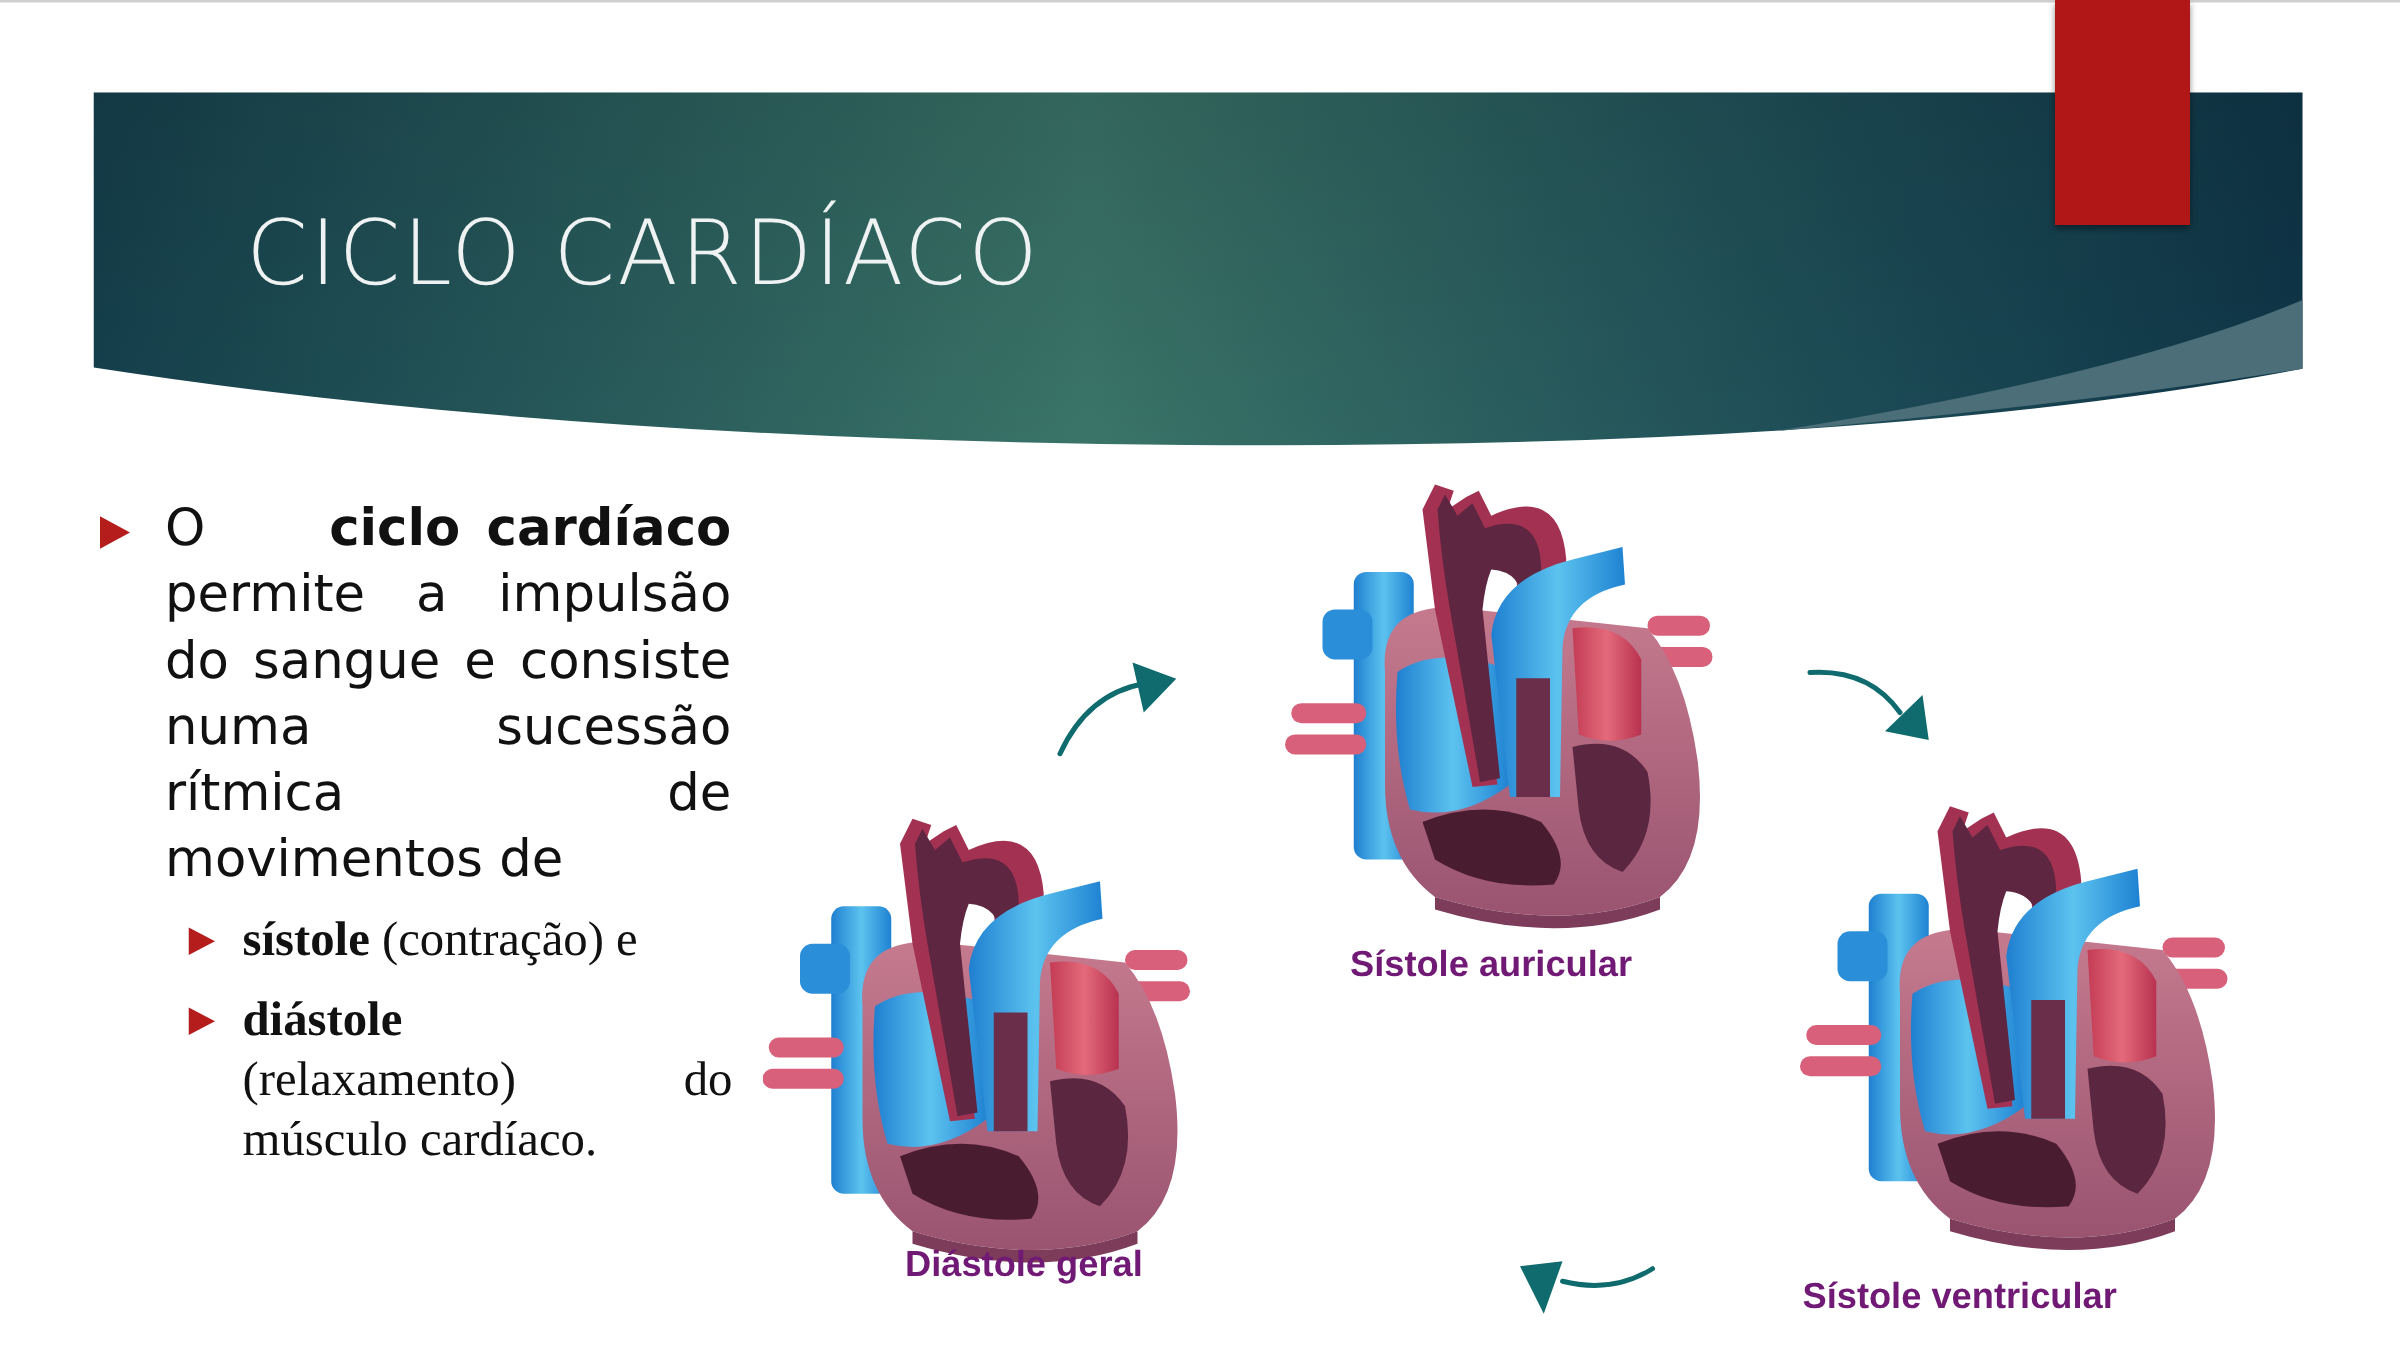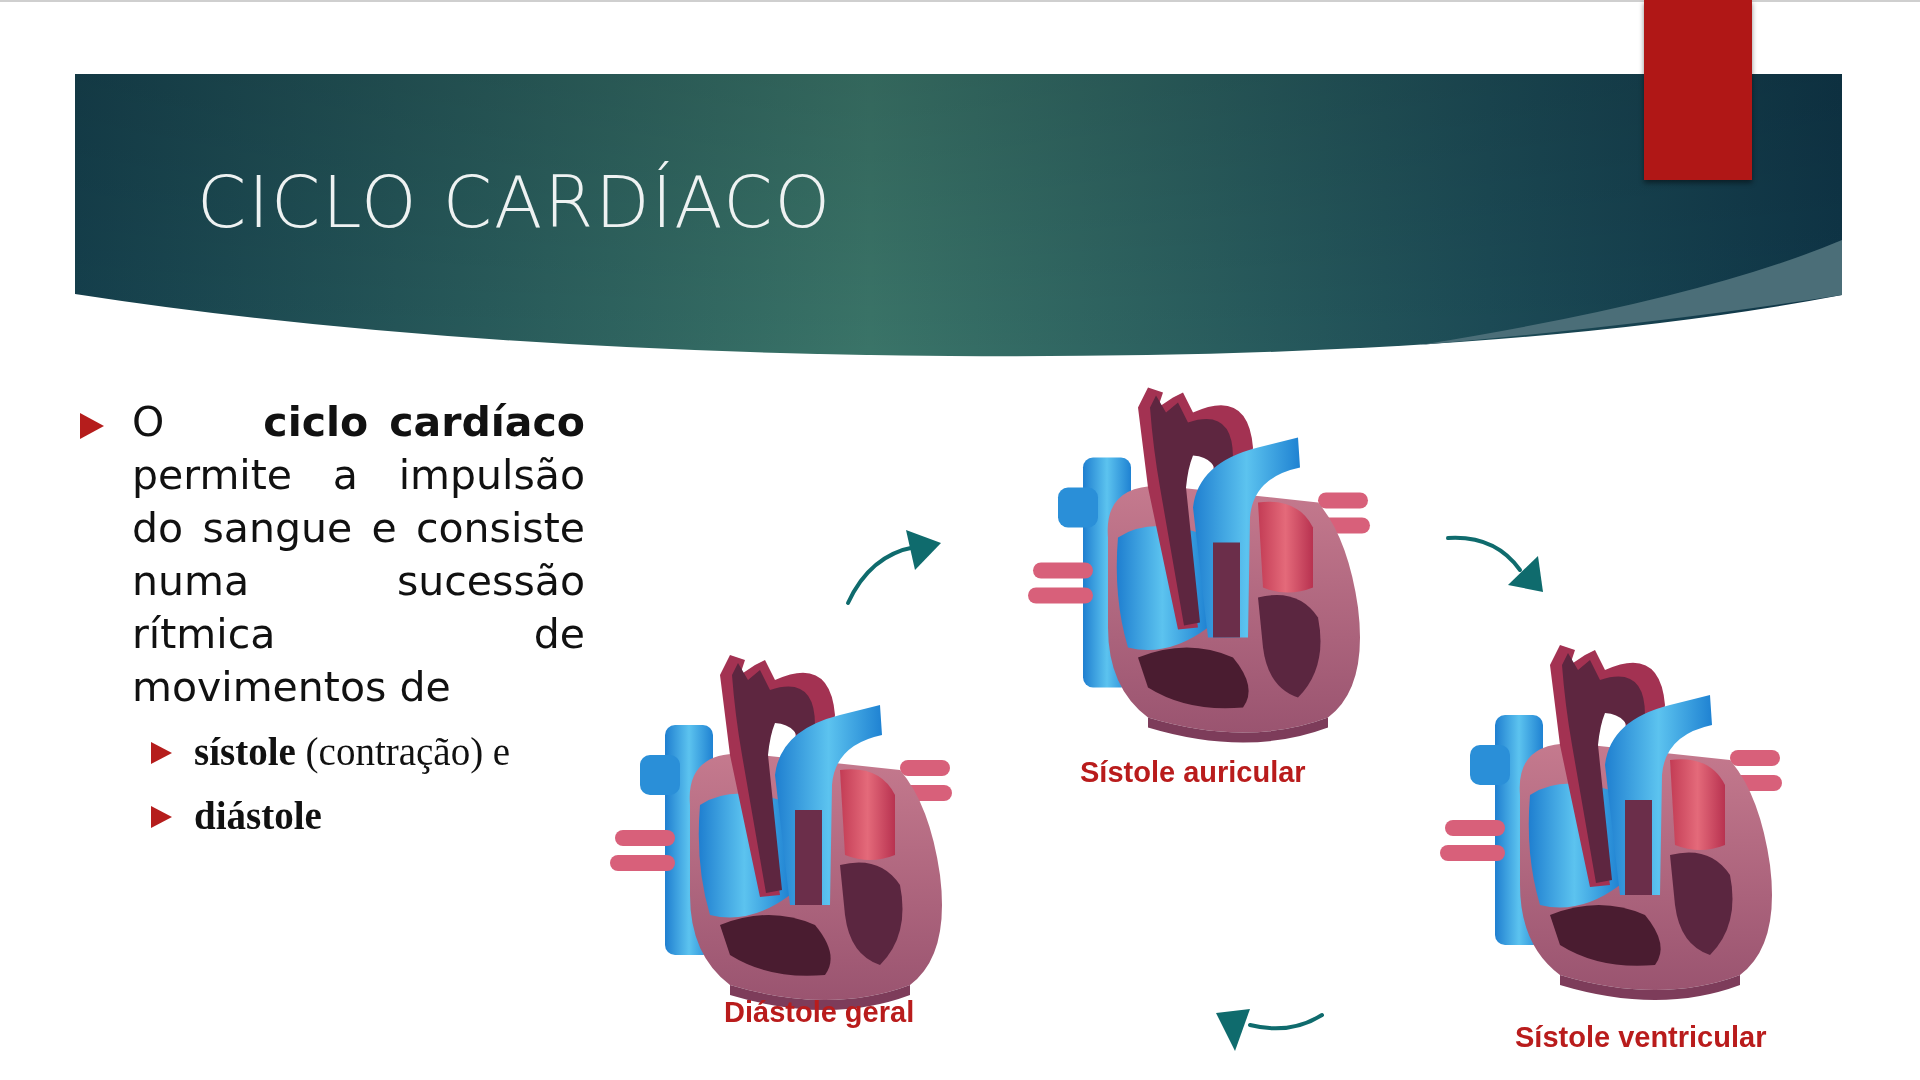"Sístole auricular" .heart-label { color: #b91c1c -> #701a75 }
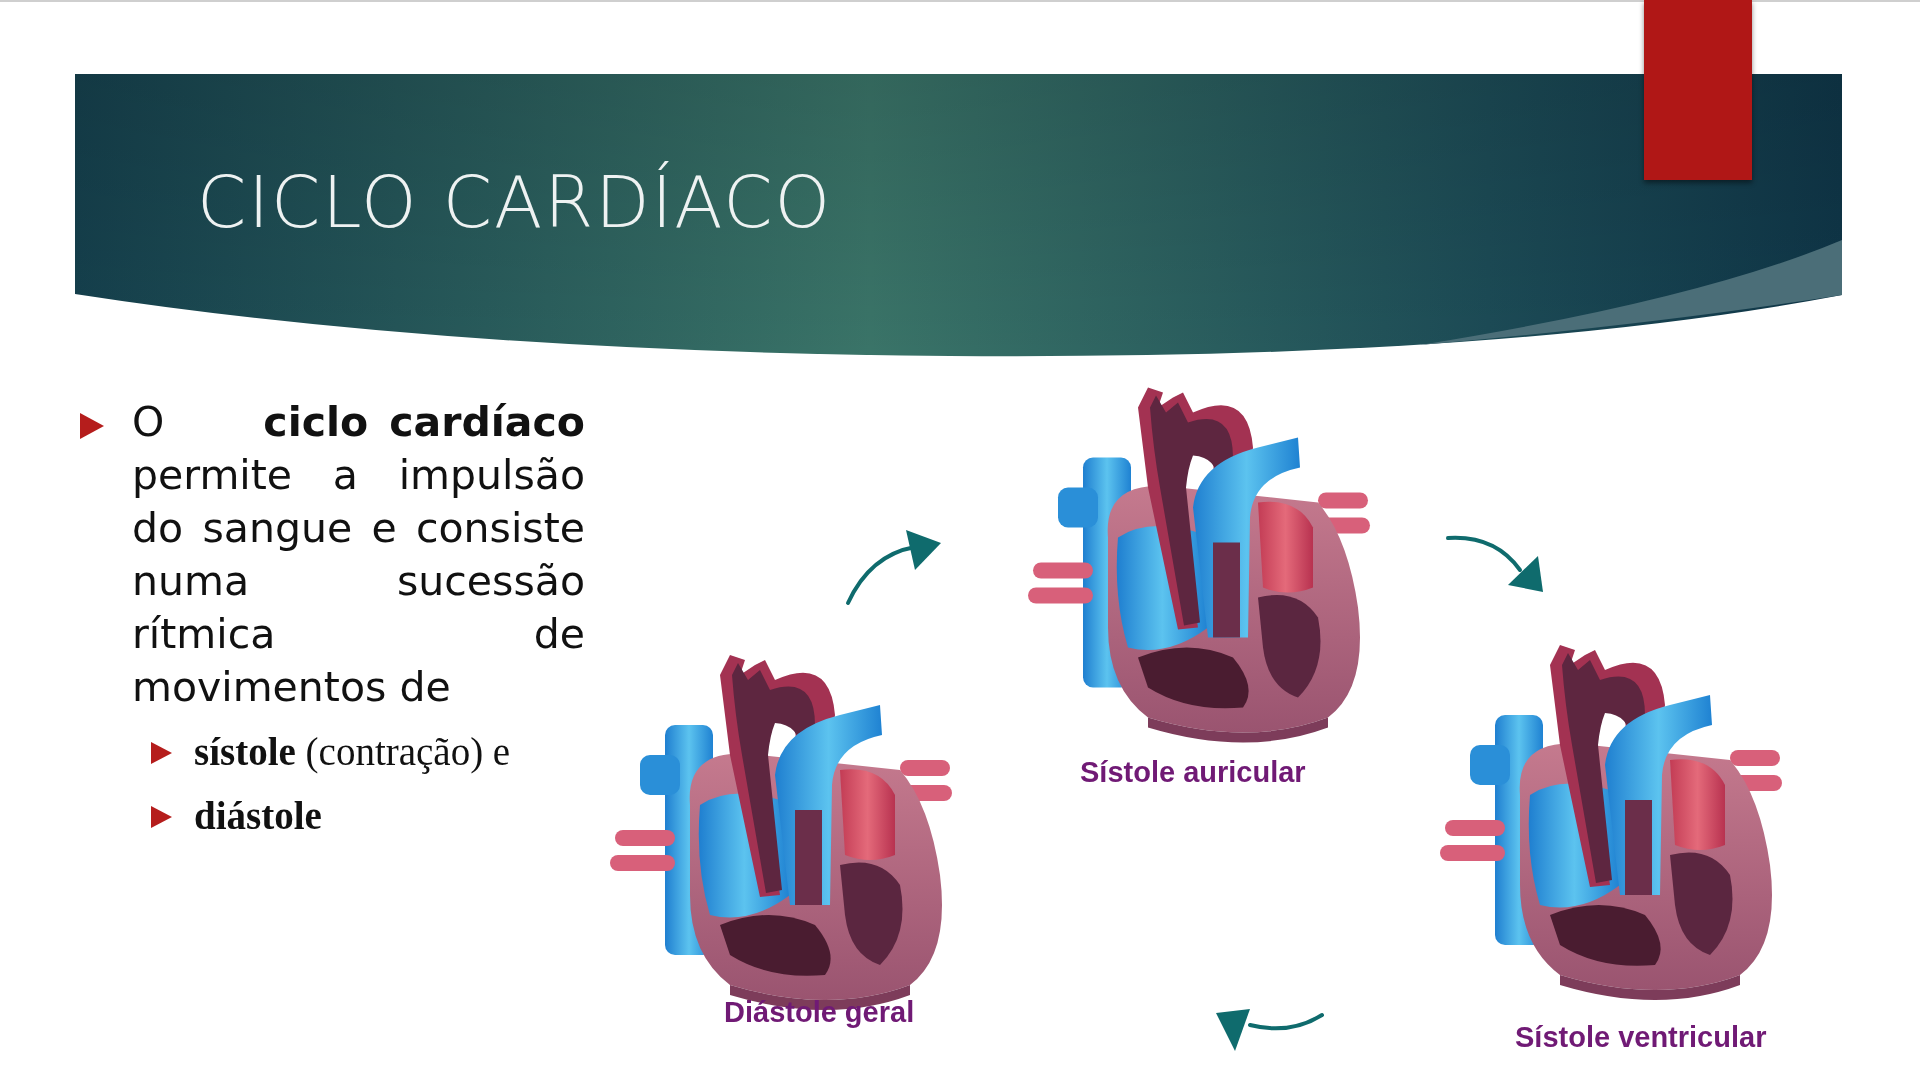"(relaxamento) do músculo cardíaco." span { html: none -> <span>(relaxamento) do músculo cardíaco.</span> }
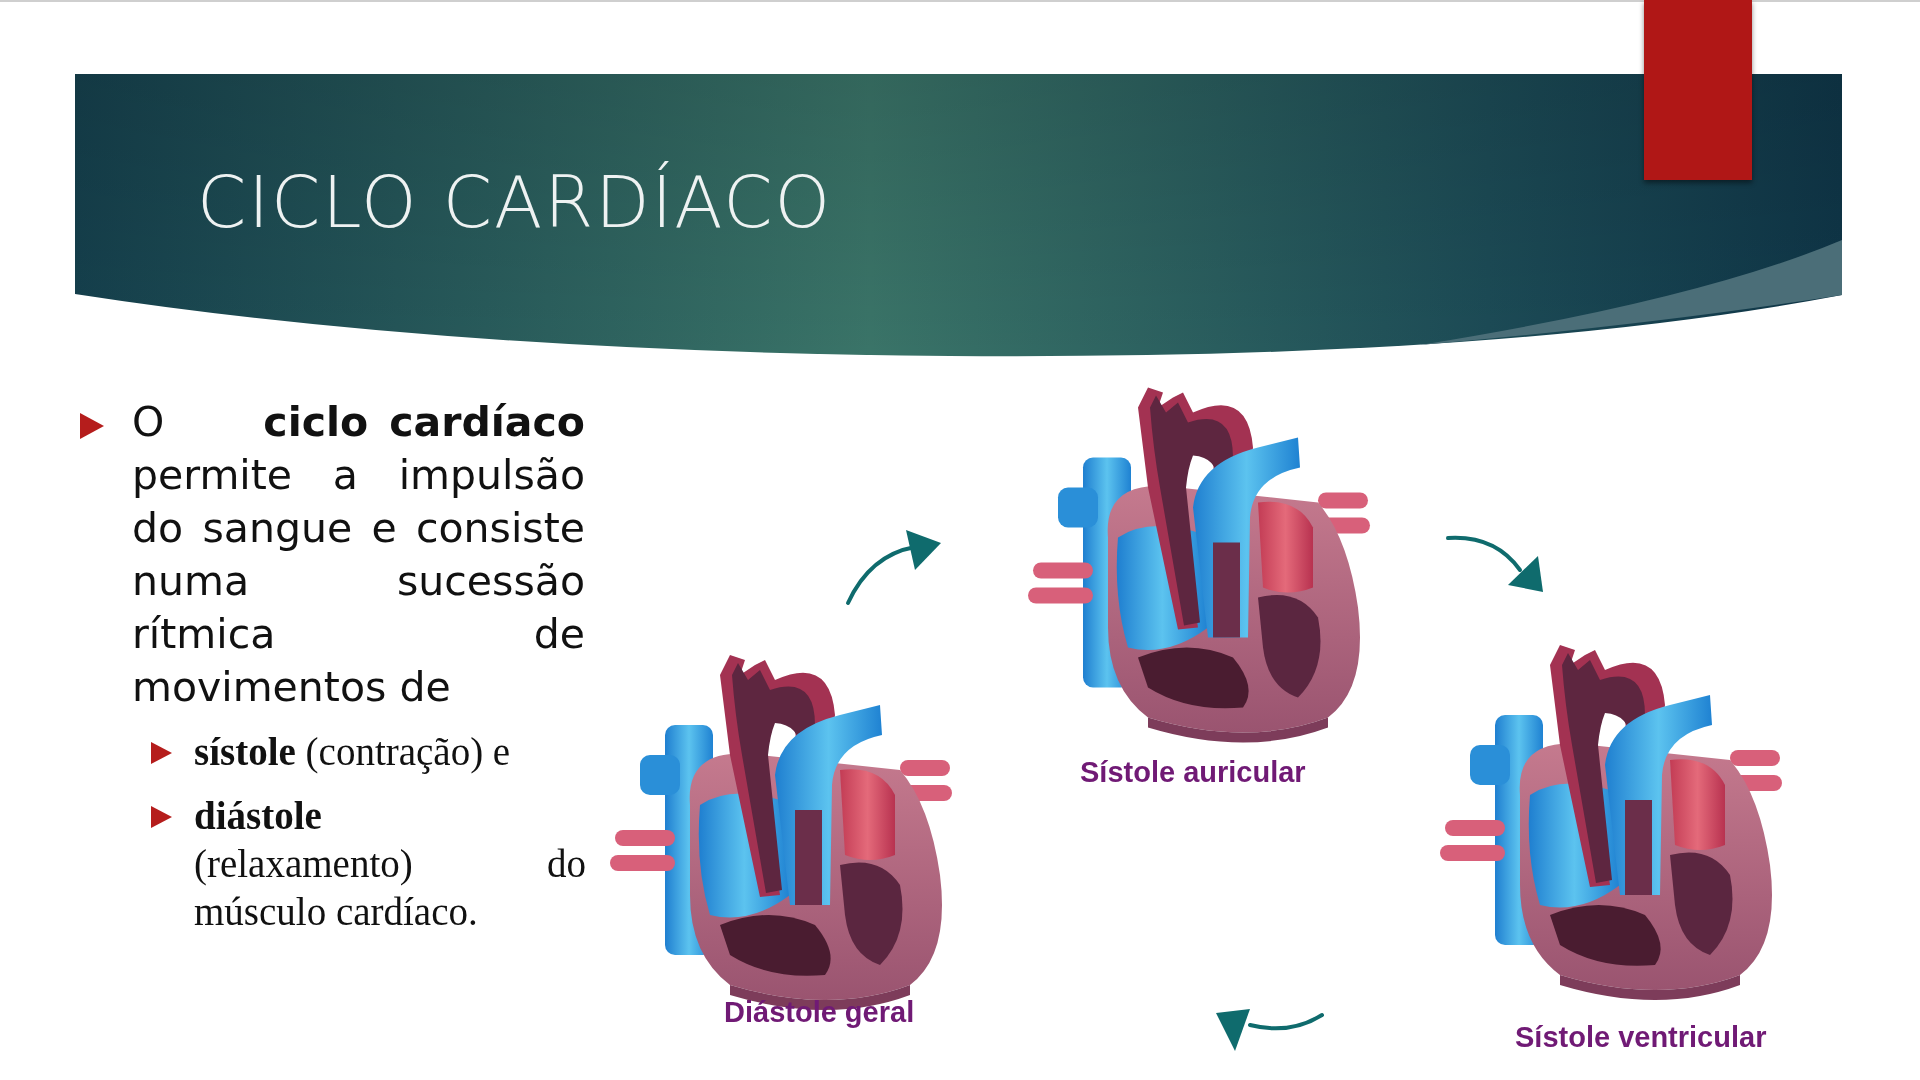"Sístole ventricular" div.heart-label { left: 1515px -> 1442px }
